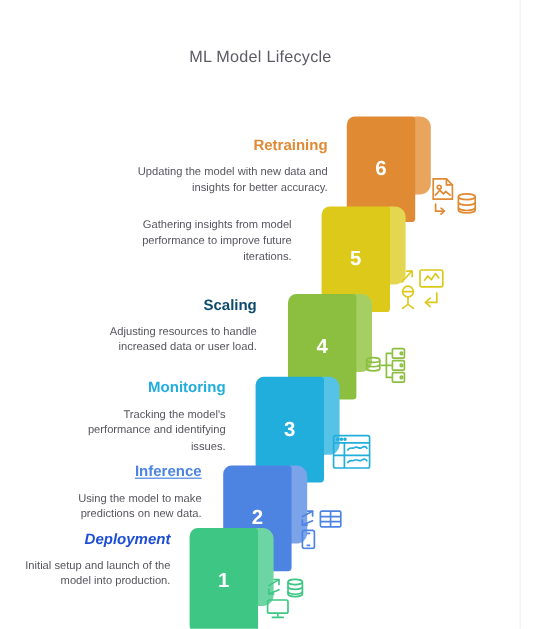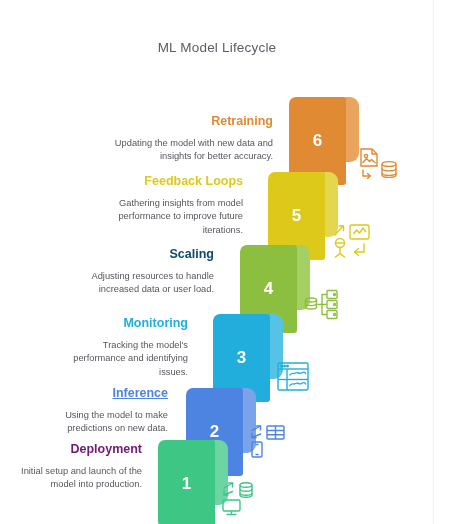"Feedback Loops" div.step-label { html: <div>Feedback Loops</div> -> none }
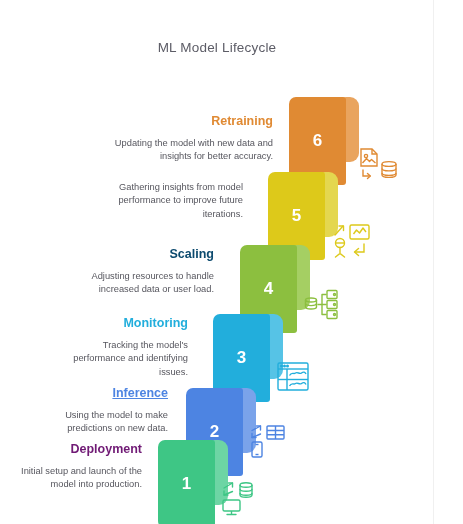"Deployment" div.step-label { color: #701a75 -> #1d4ed8; font-style: none -> italic }
